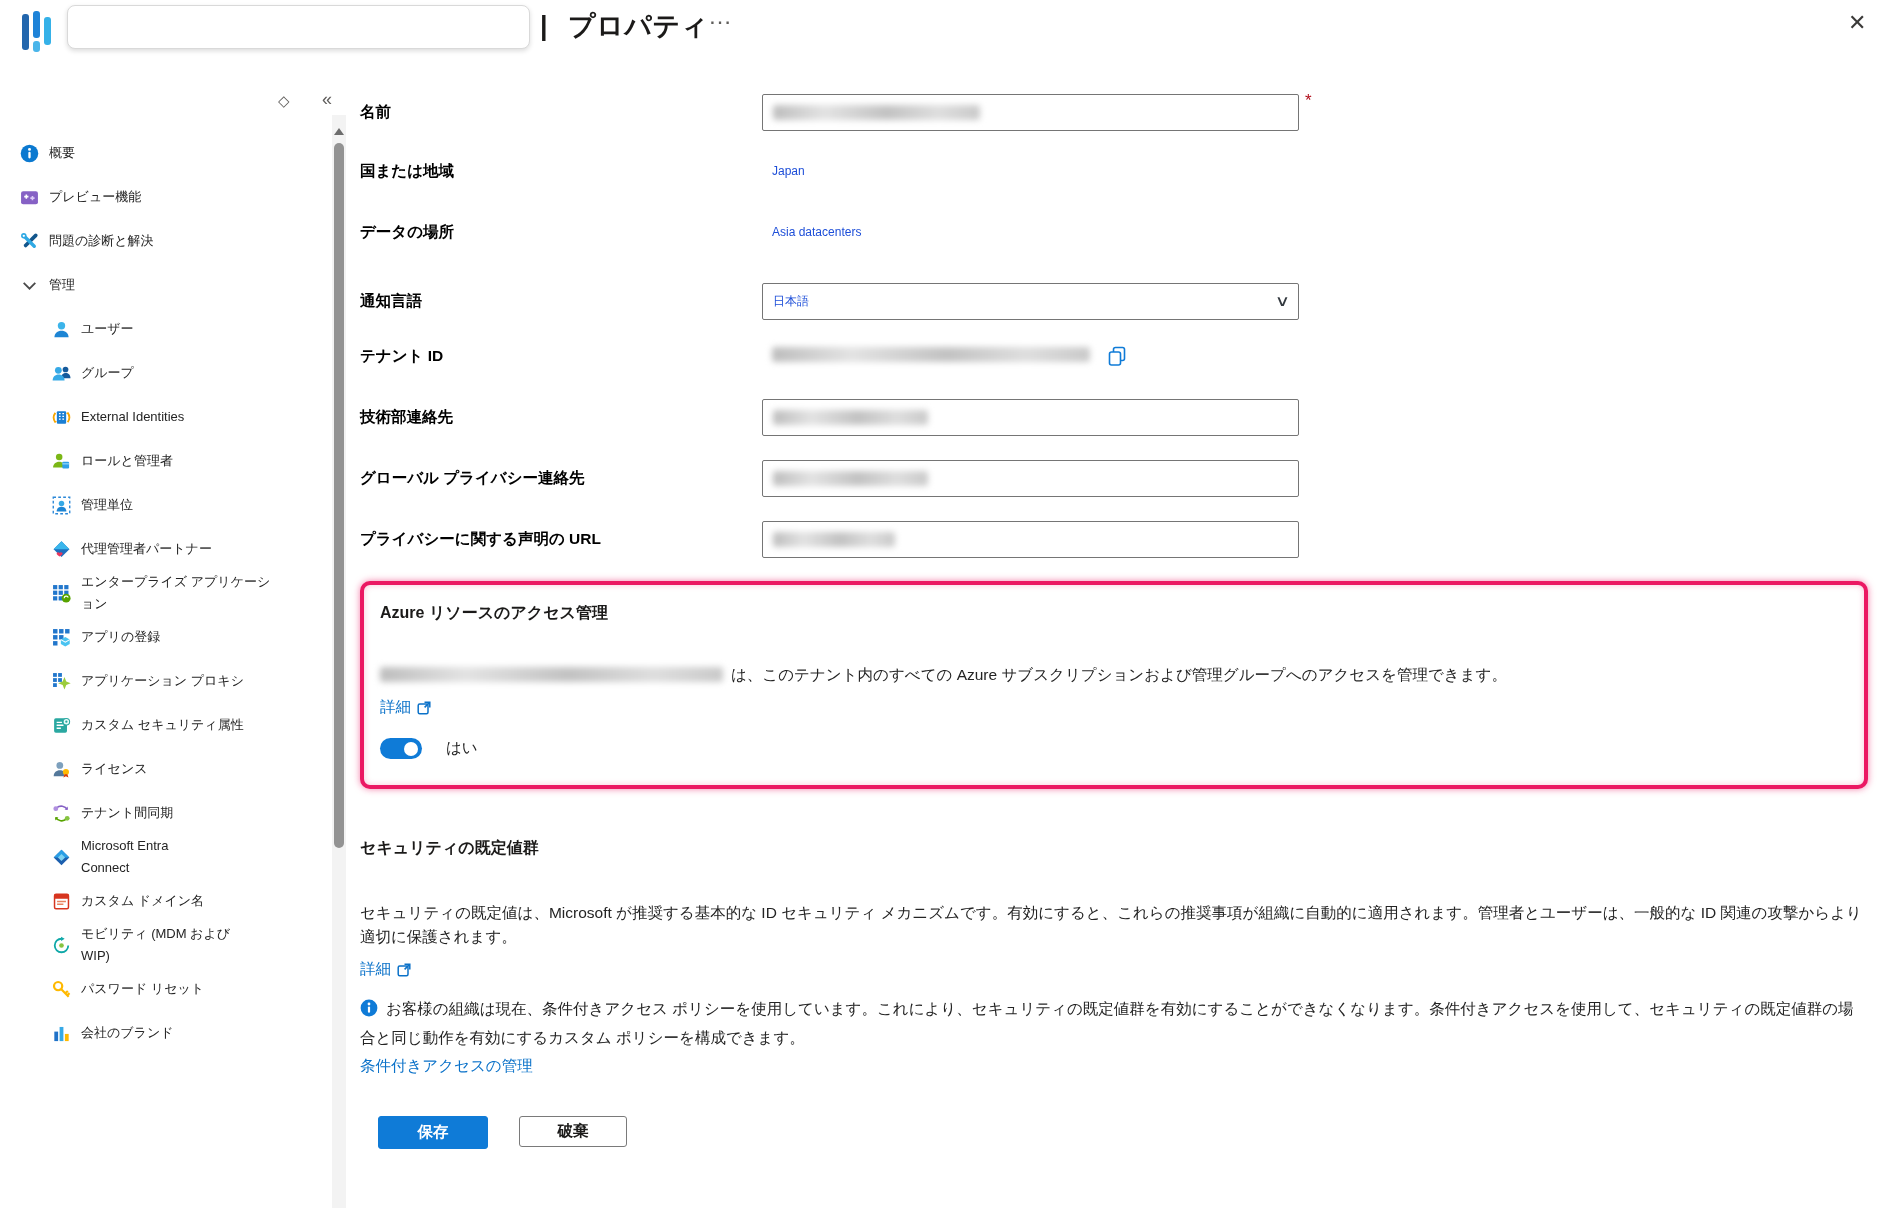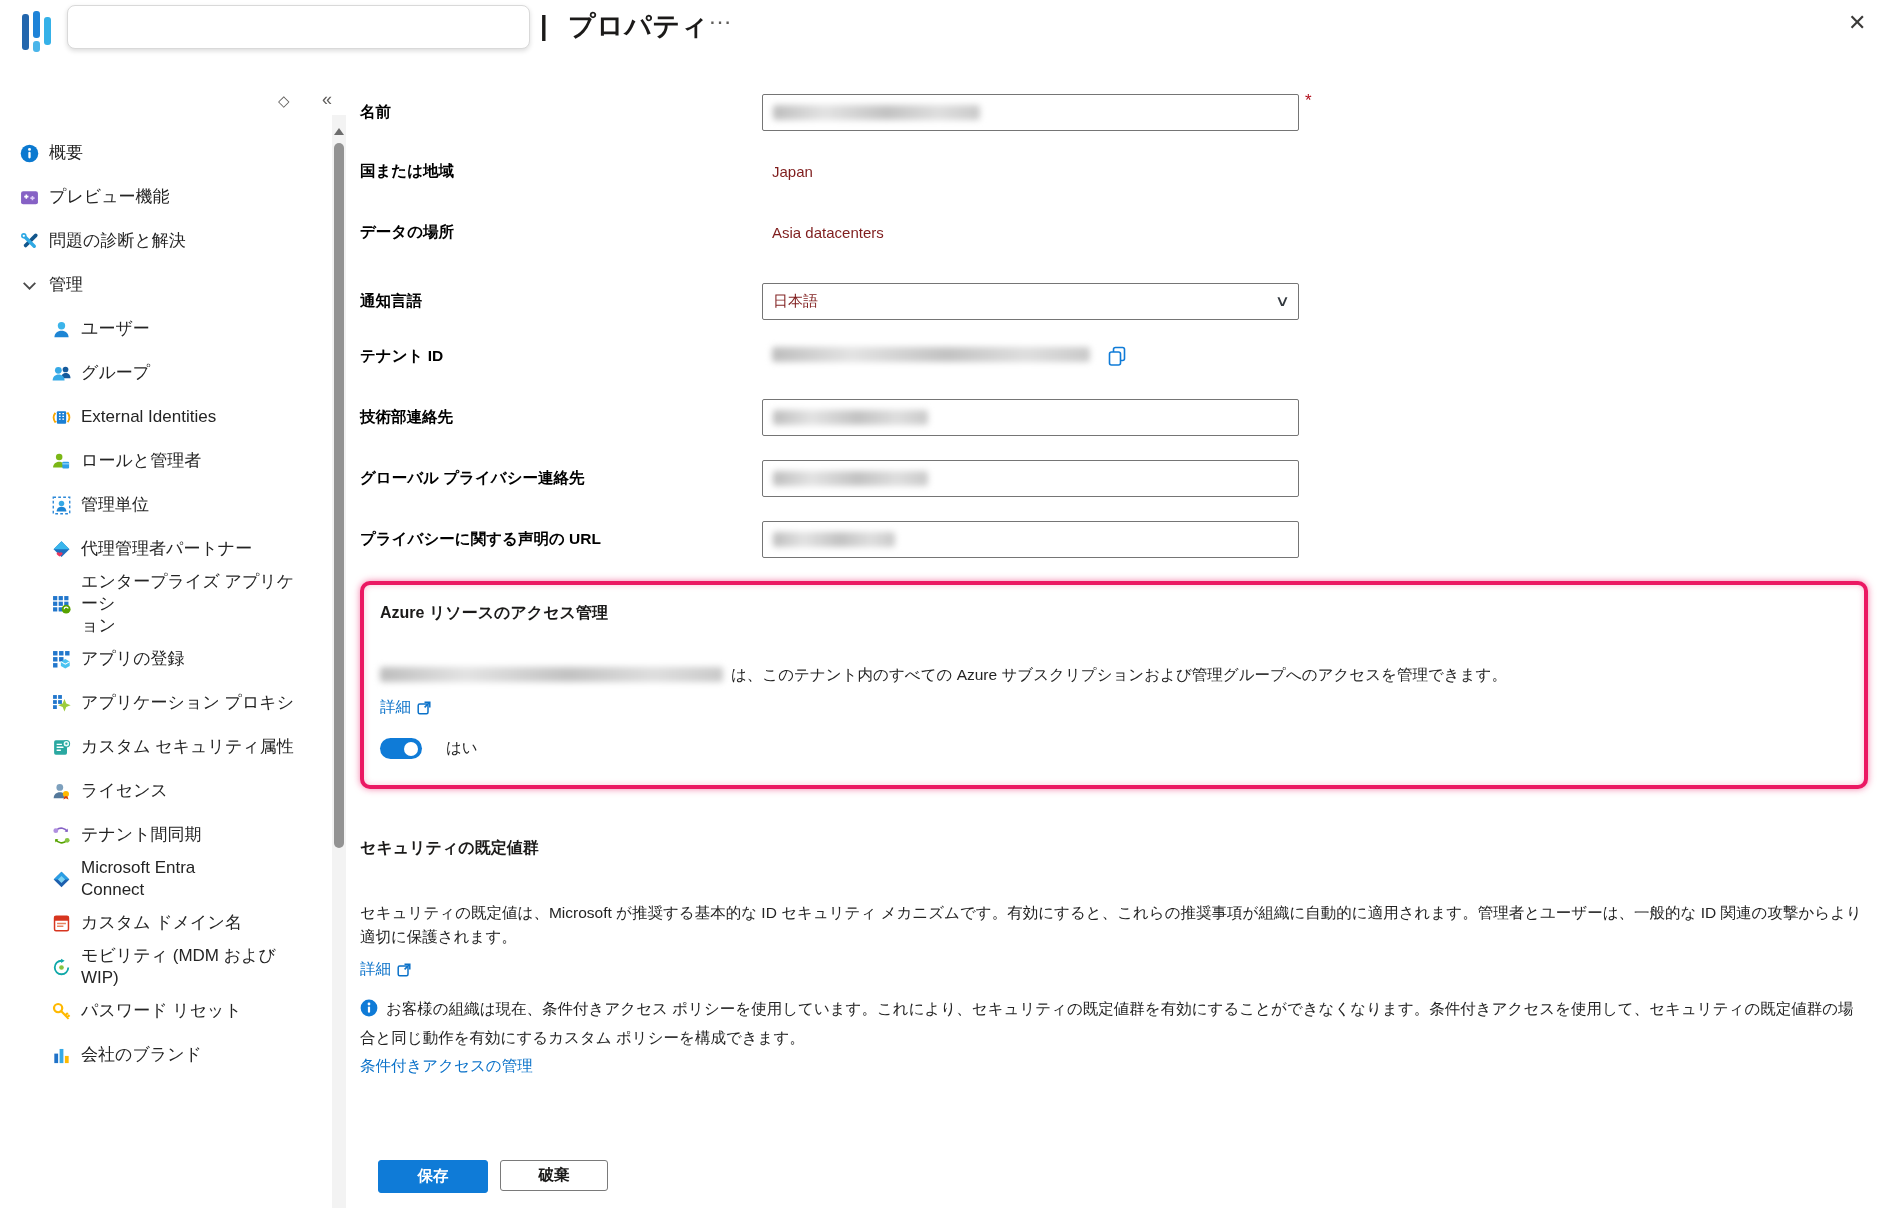"概要" #menu .lab { font-size: 17px -> 13px }
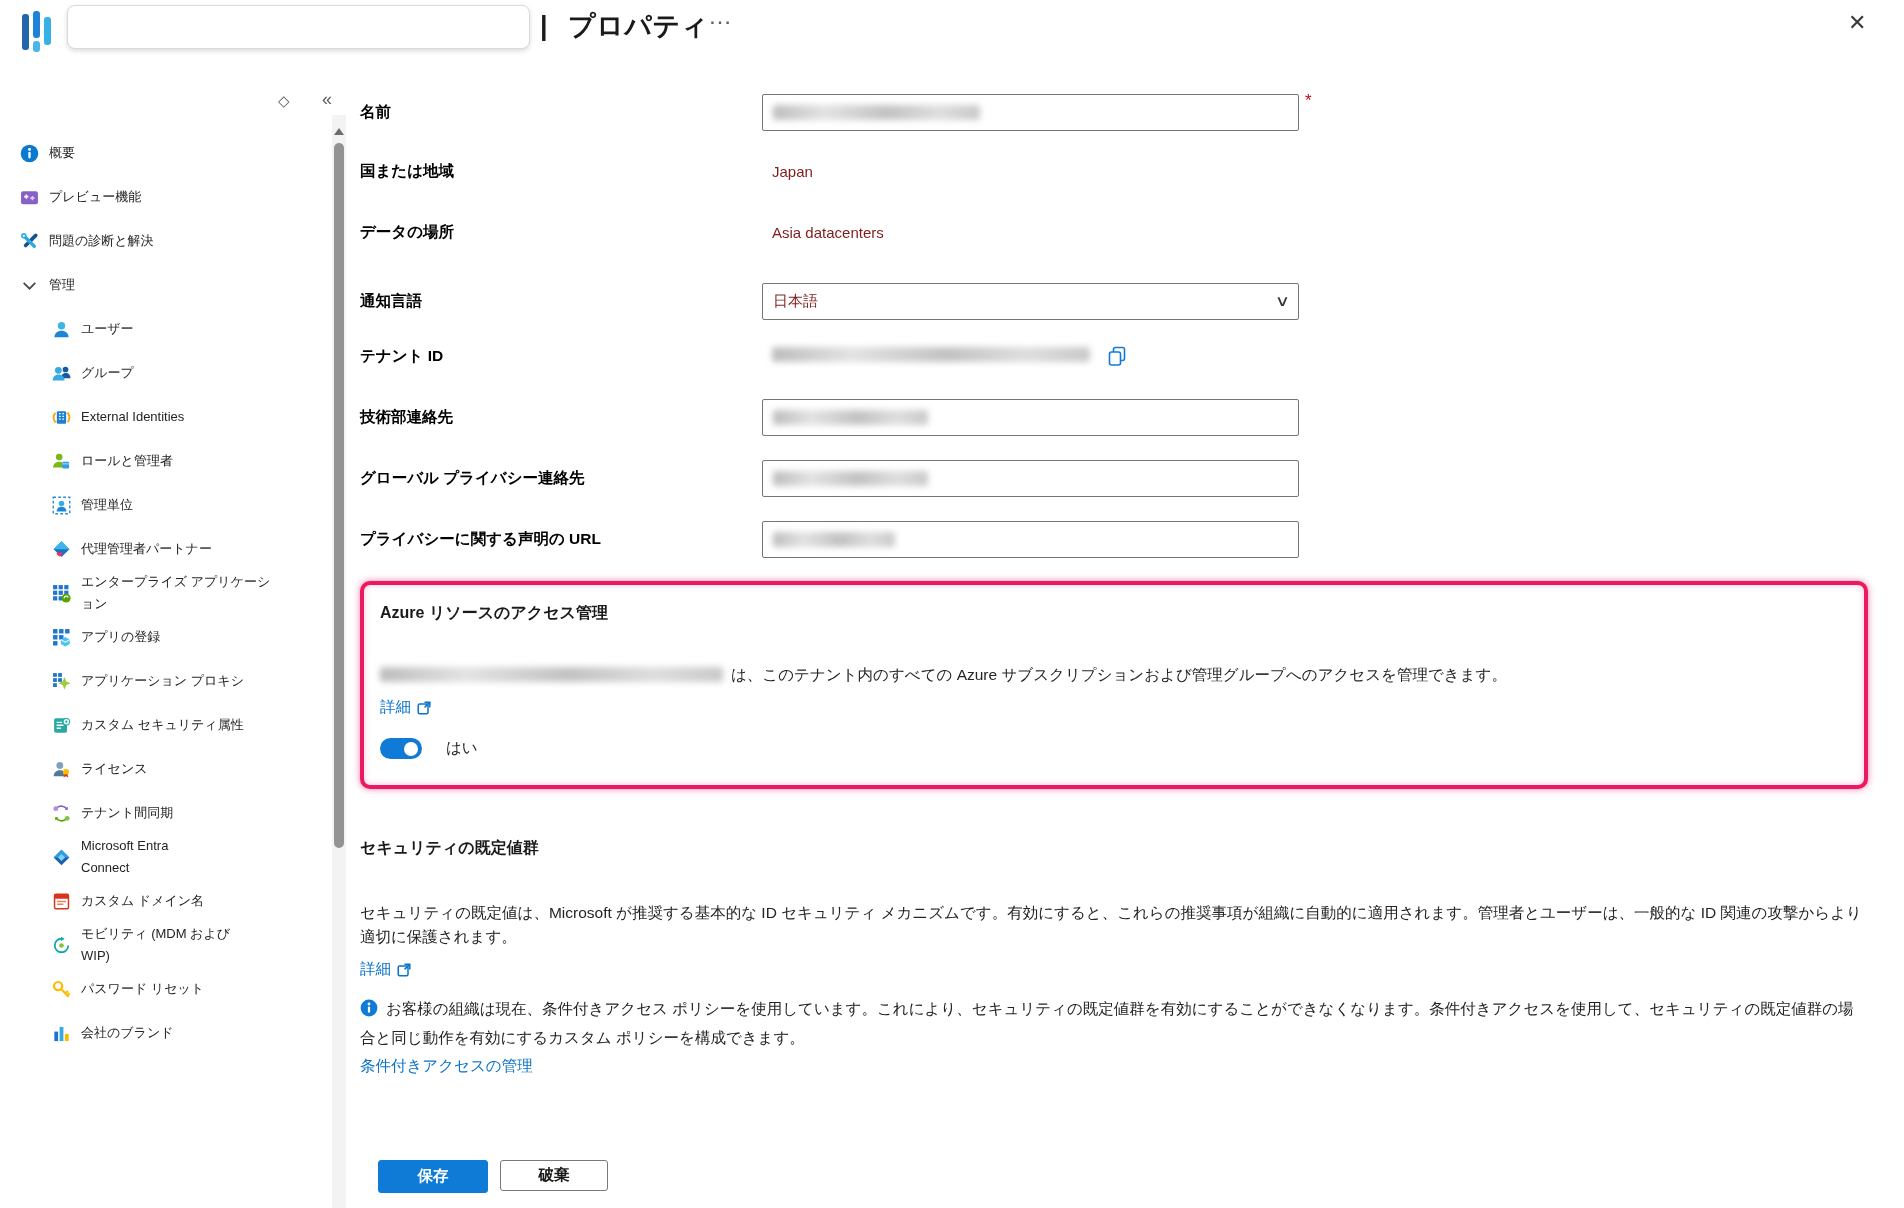"Japan" .val { color: #7f1d1d -> #1d4ed8; font-size: 15px -> 12px }
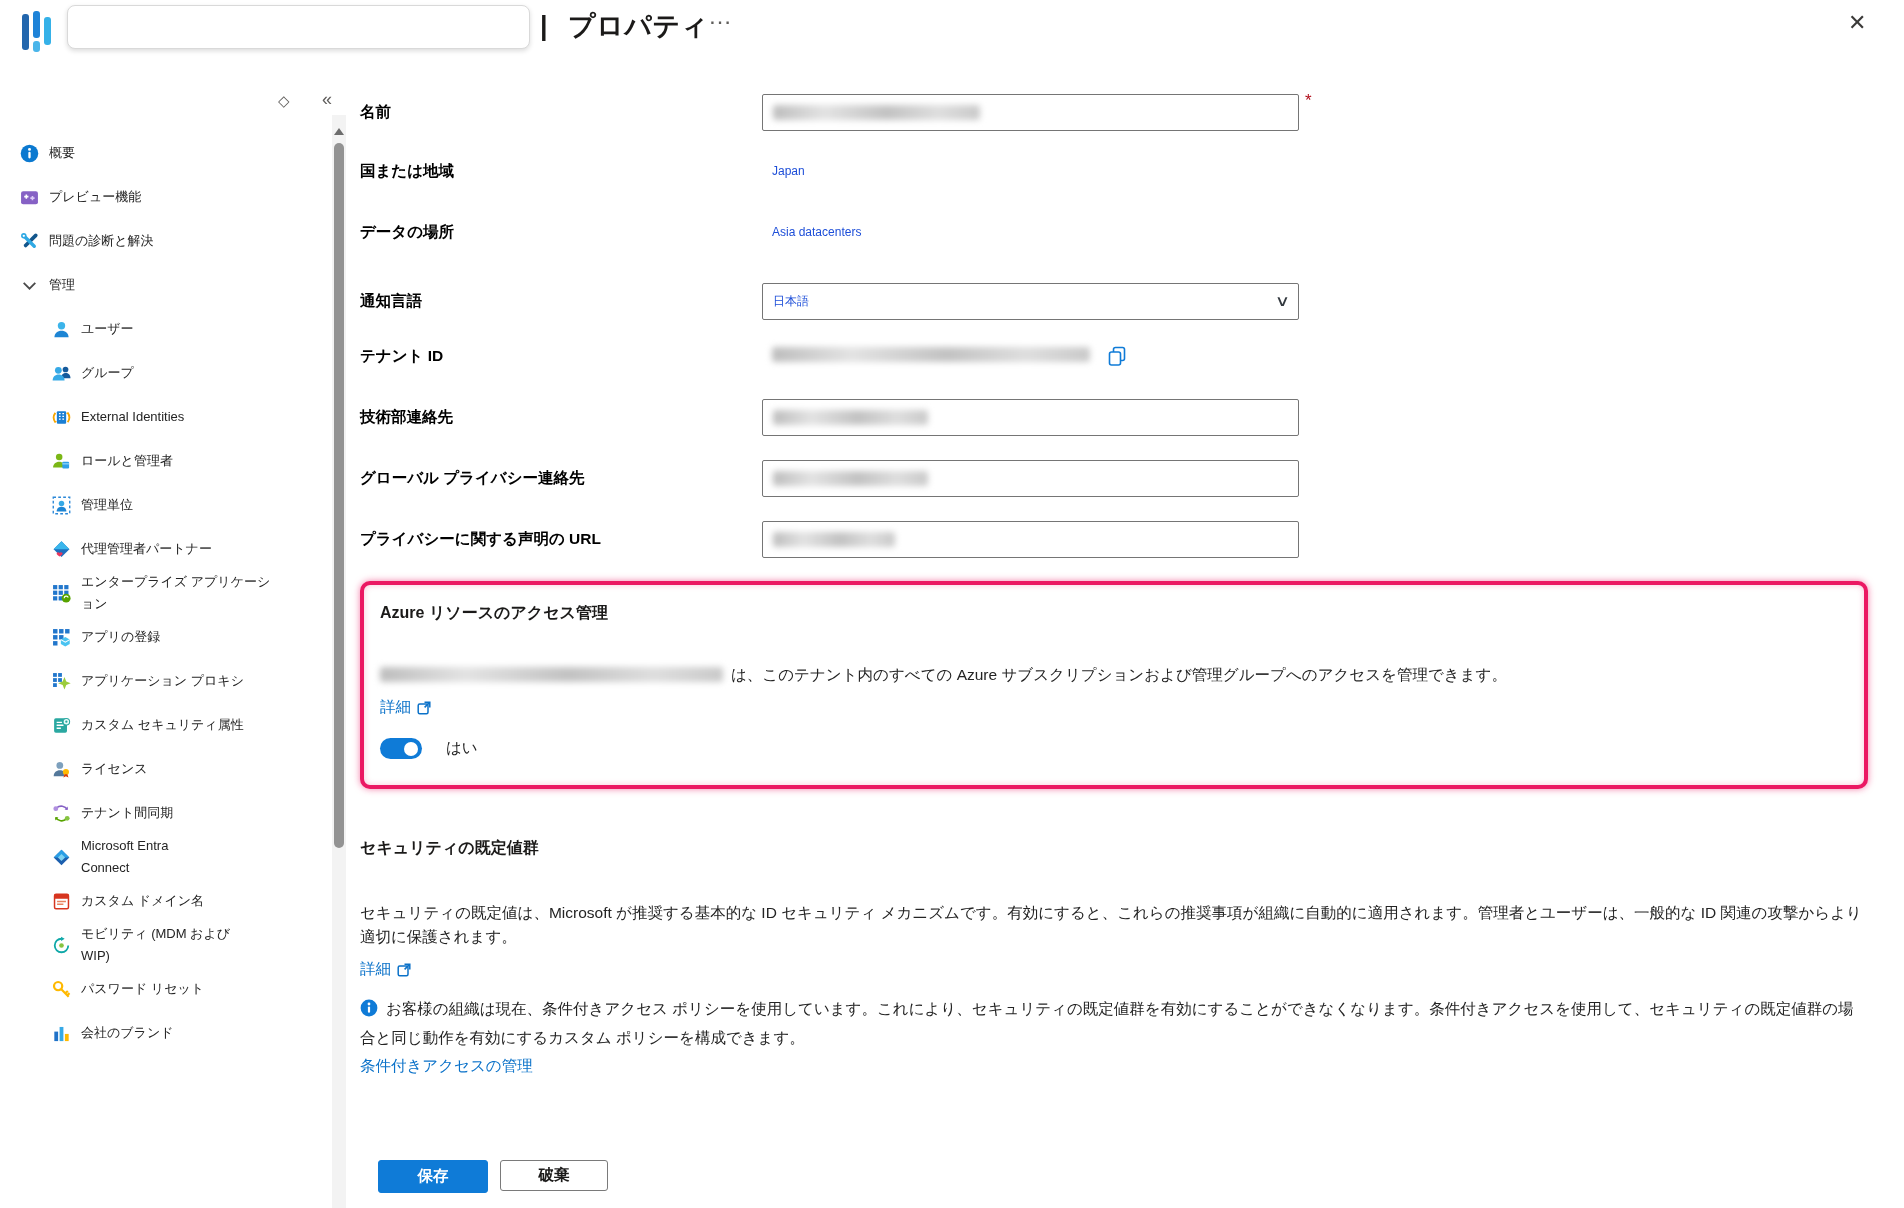"保存" #actions { gap: 12px -> 31px; top: 1080px -> 1036px }
